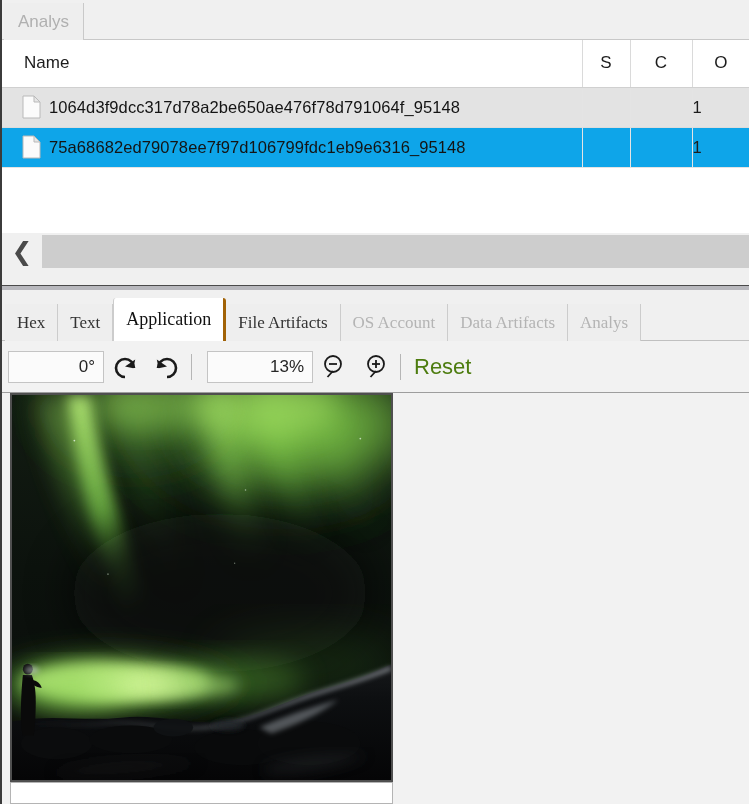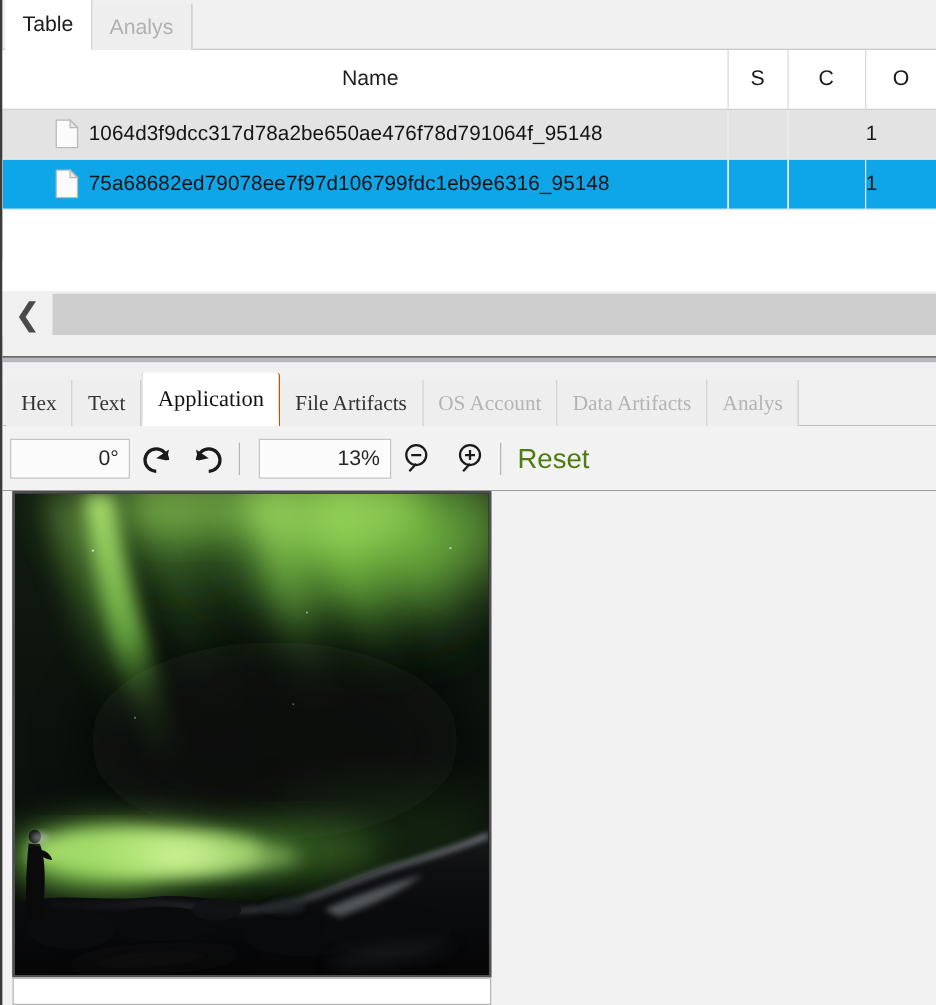"Table" div.ttab { html: <div> <span>Table</span> </div> -> none }
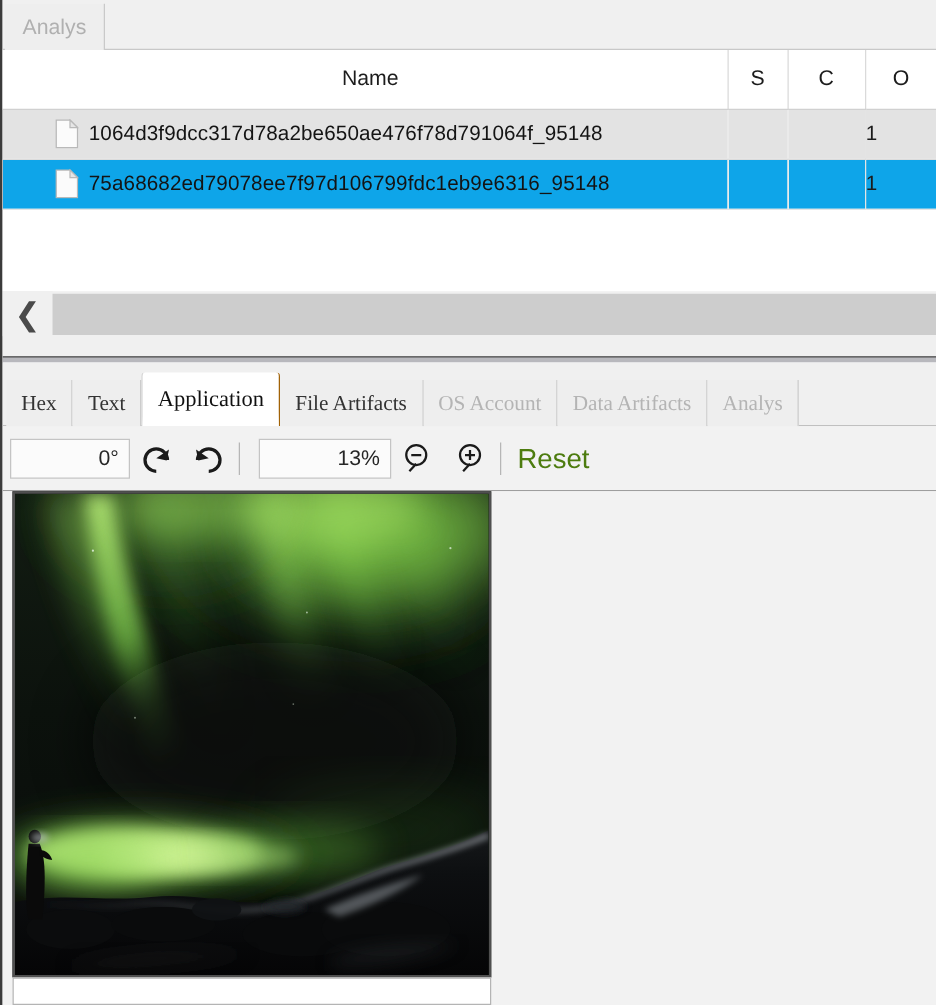"Name" .tbl th { padding: 0 0 0 9px -> 0 0 0 22px; text-align: center -> left }
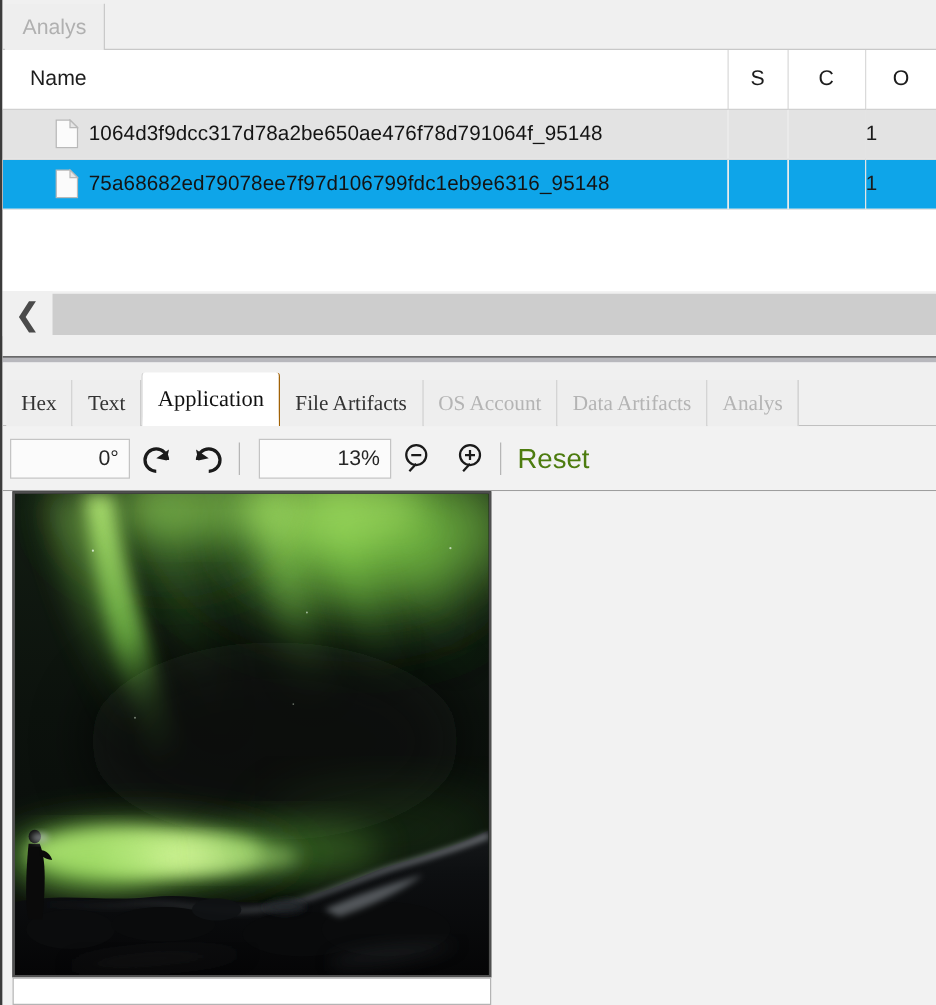"1064d3f9dcc317d78a2be650ae476f78d791064f" .namecell { padding-left: 42px -> 20px }
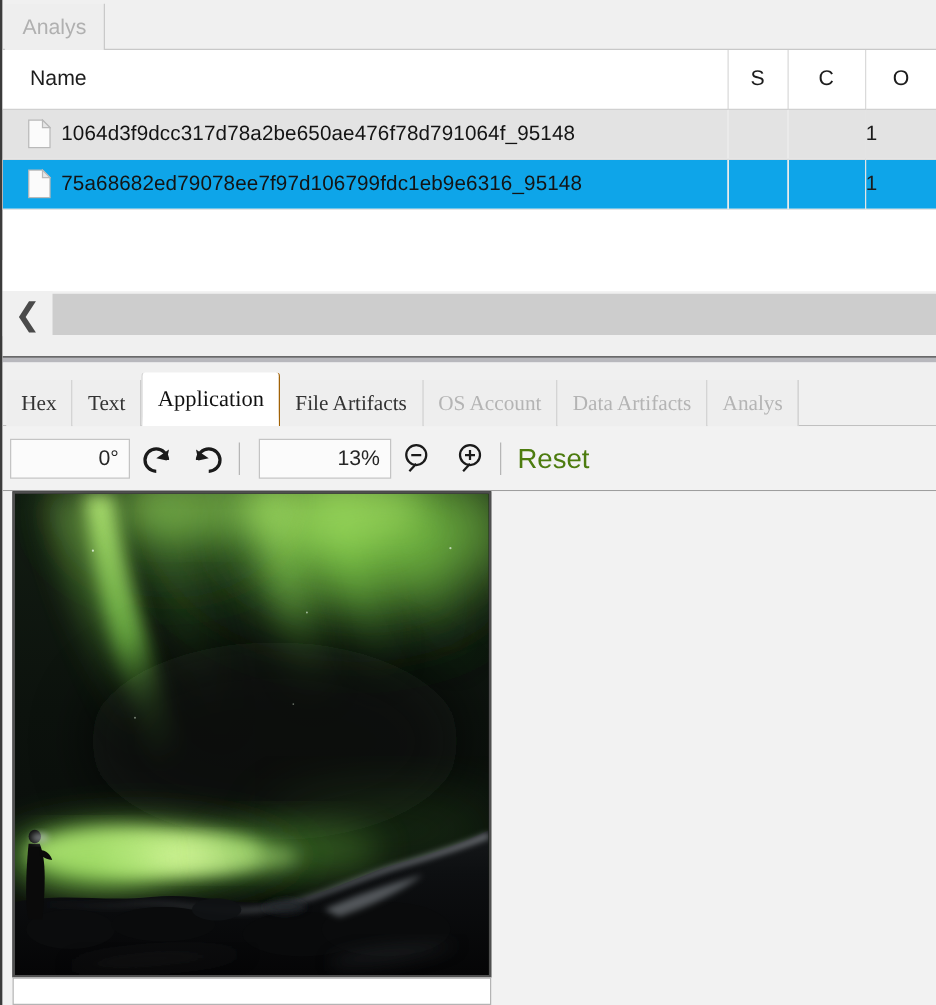"Application" .btab.selected { border-right: 1px solid #a16207 -> 3px solid #a16207 }
